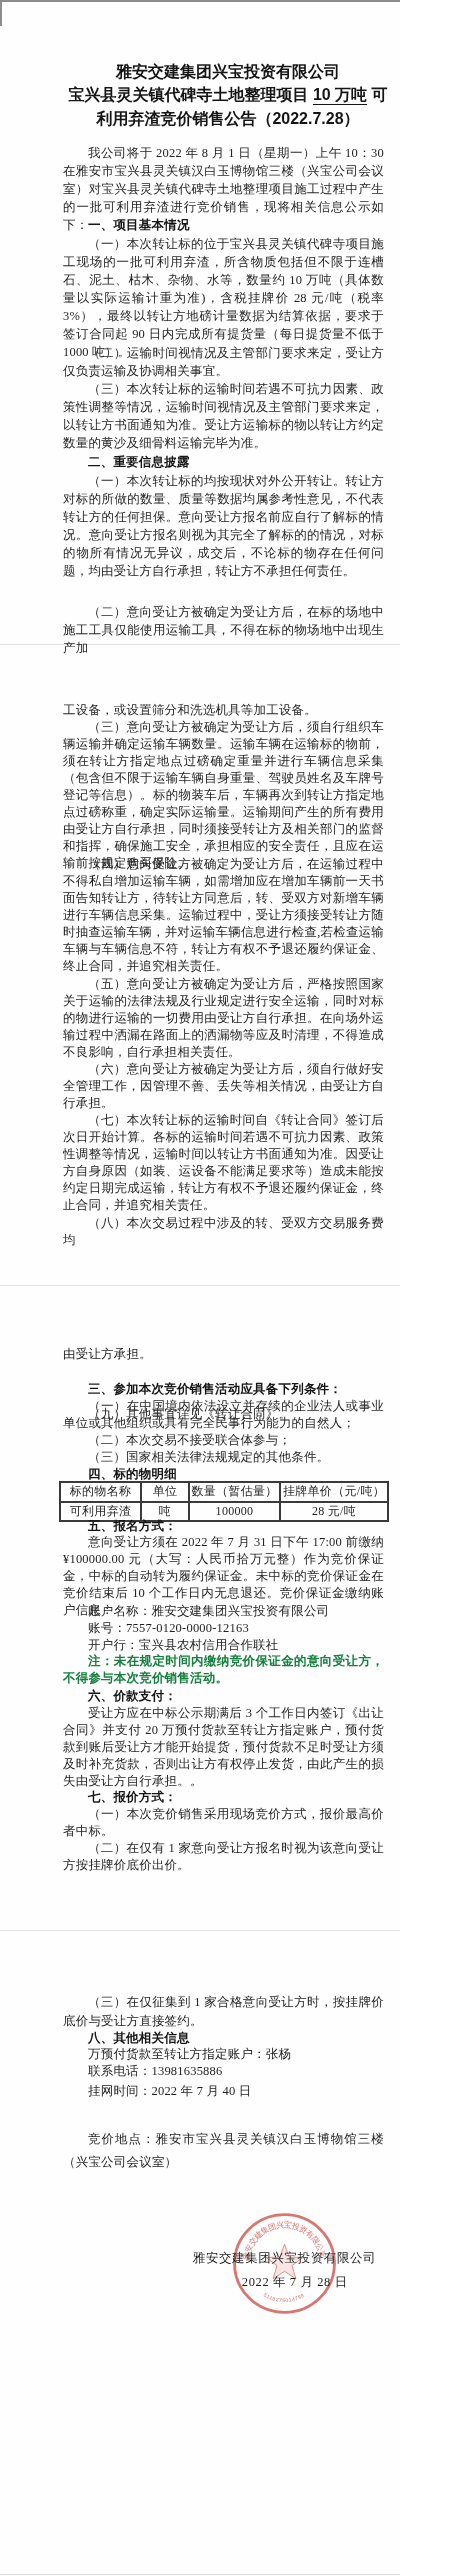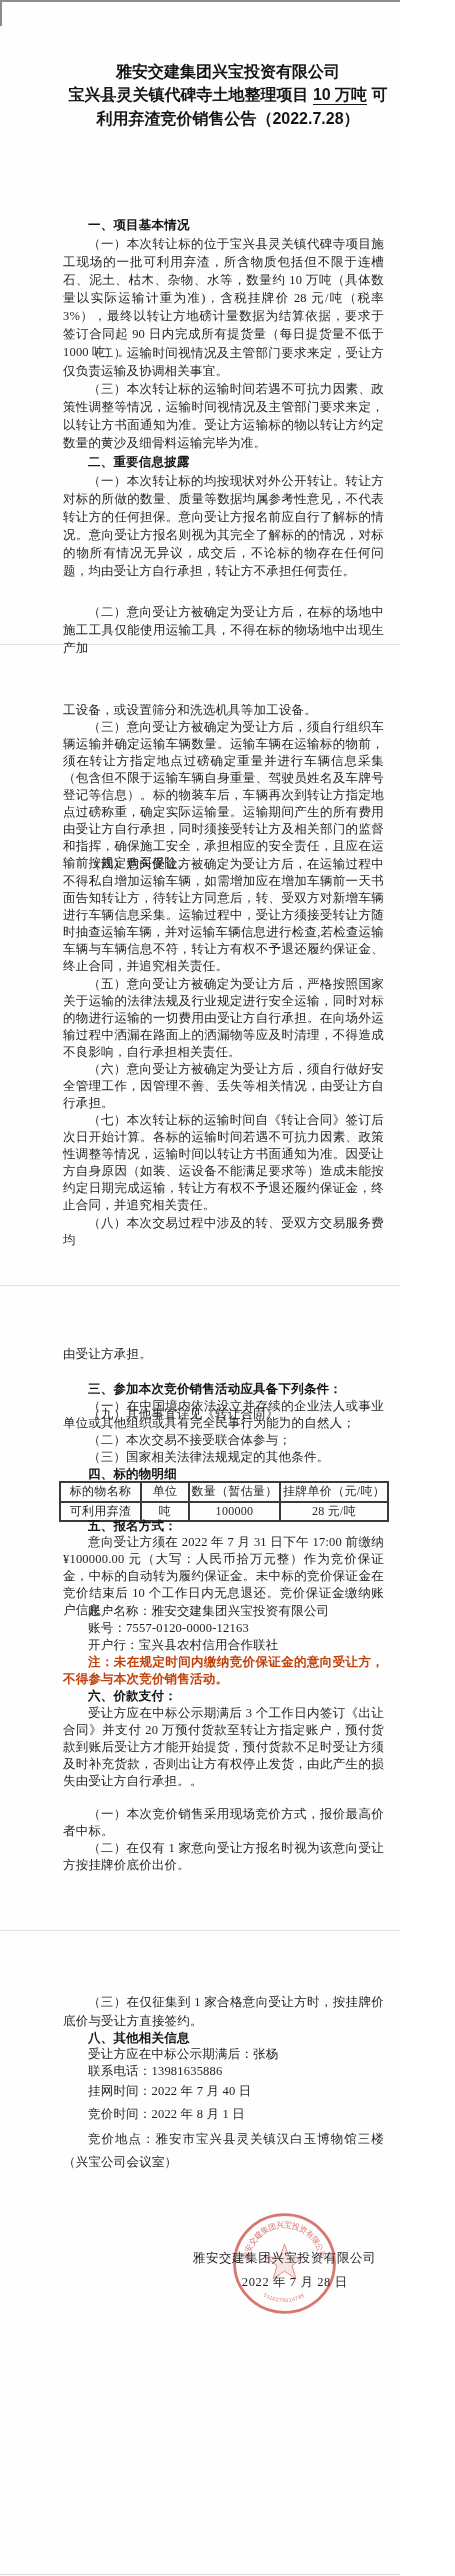"我公司将于 2022 年 8 月" div.p { html: none -> <div>我公司将于 2022 年 8 月 1 日（星期一）上午 10：30 在雅安市宝兴县灵关镇汉白玉博物馆三楼（兴宝公司会议室）对宝兴县灵关镇代碑寺土地整理项目施工过程中产生的一批可利用弃渣进行竞价销售，现将相关信息公示如下：</div> }
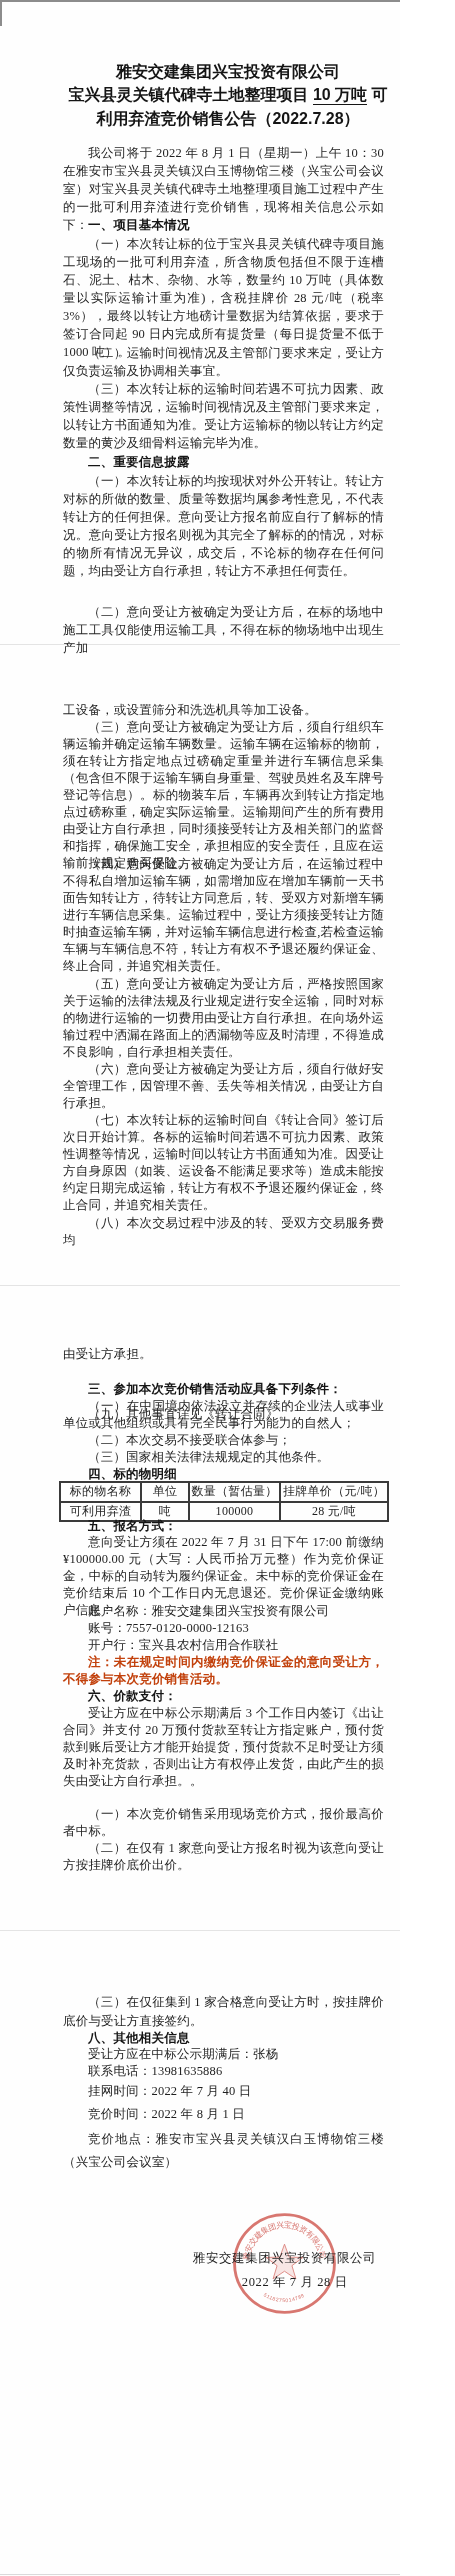"注：未在规定时间内缴纳竞价保证金的意向受让方，不得参与本次竞价销售活动。" .bold { color: #c2410c -> #15803d; font-family: Liberation Sans, sans-serif -> Liberation Mono, monospace }
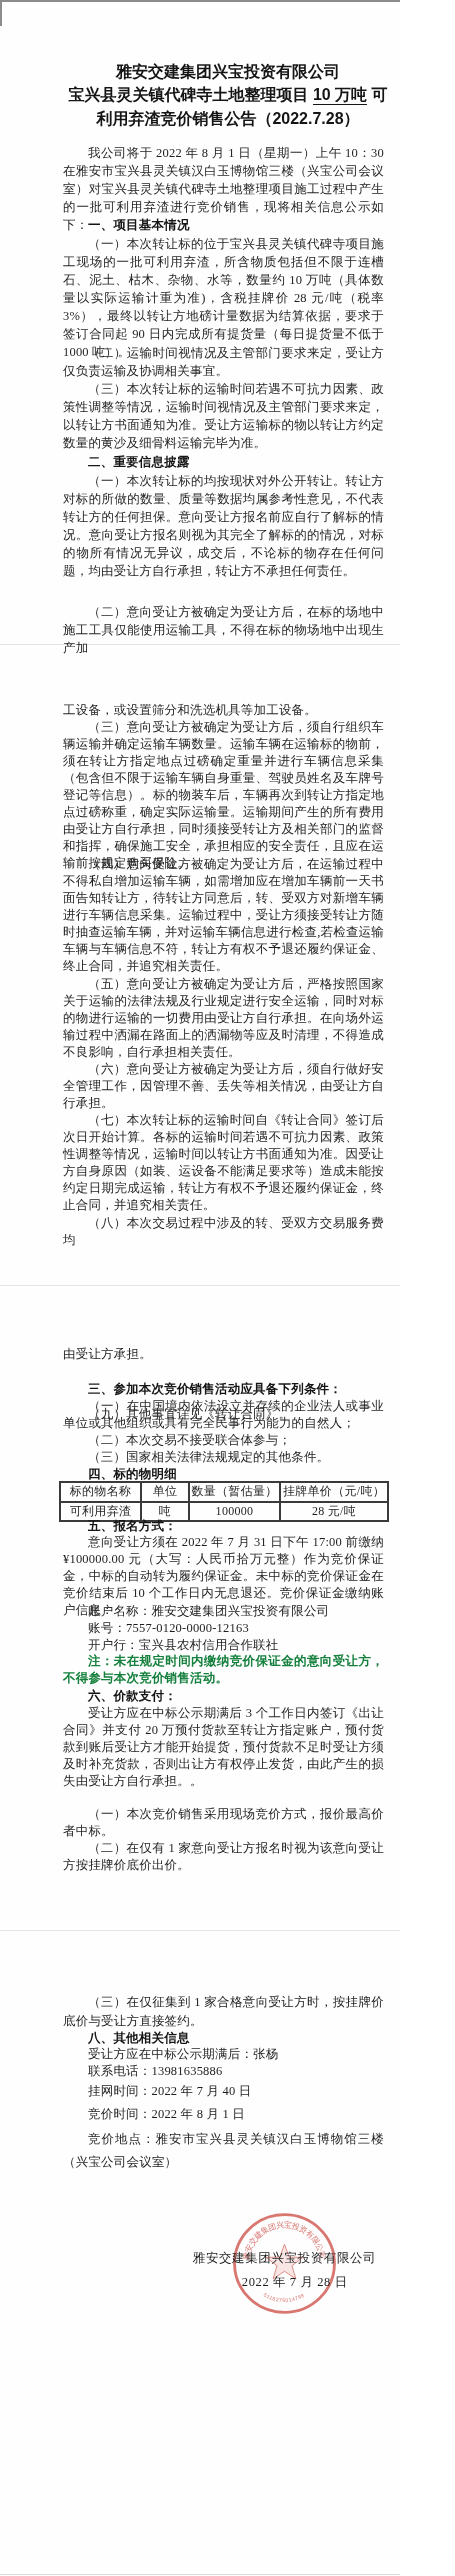"七、报价方式：" div.p { html: none -> <div>七、报价方式：</div> }
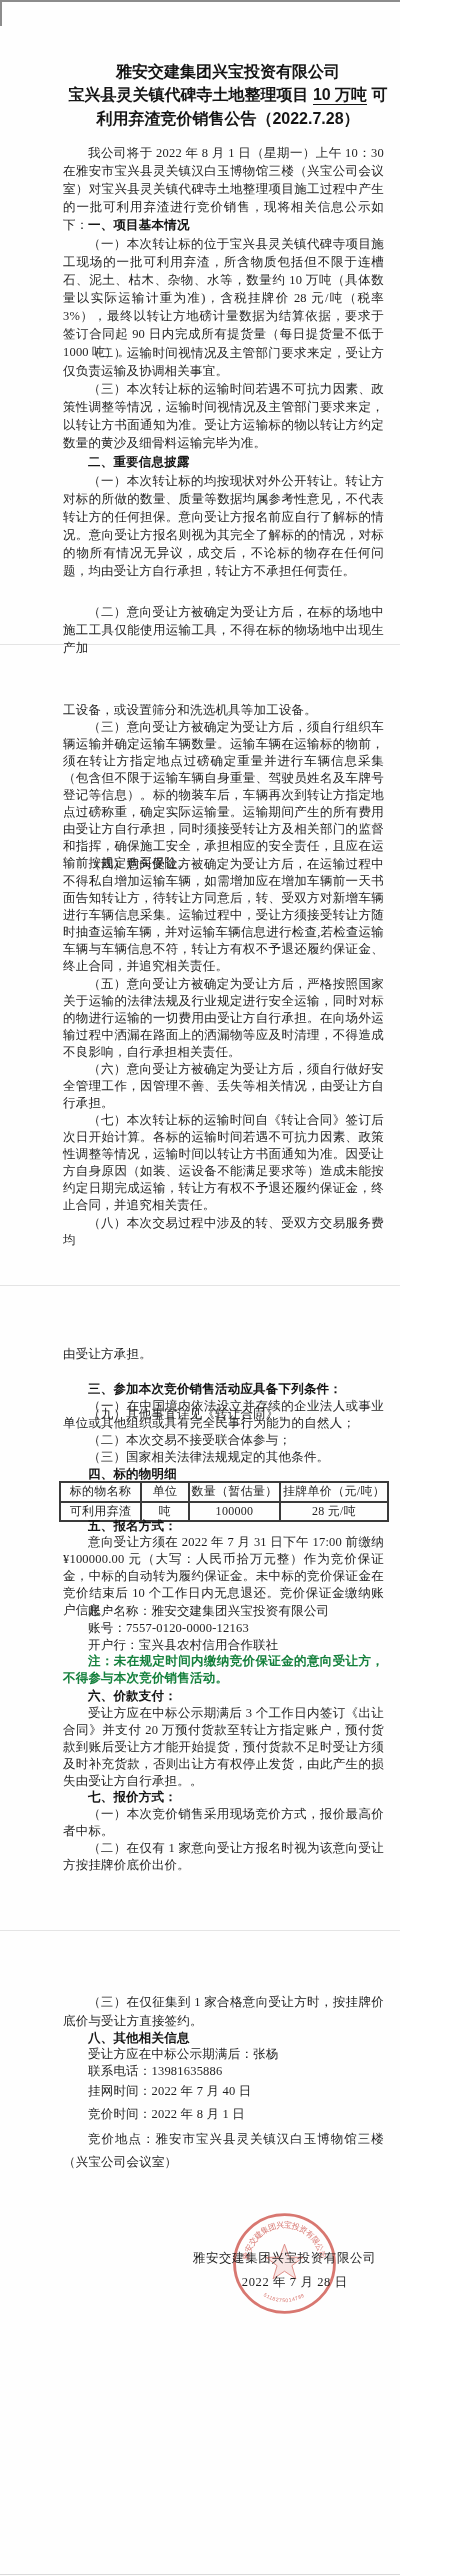"受让方应在中标公示期满后：张杨" div.p { text: 受让方应在中标公示期满后 -> 万预付货款至转让方指定账户 }
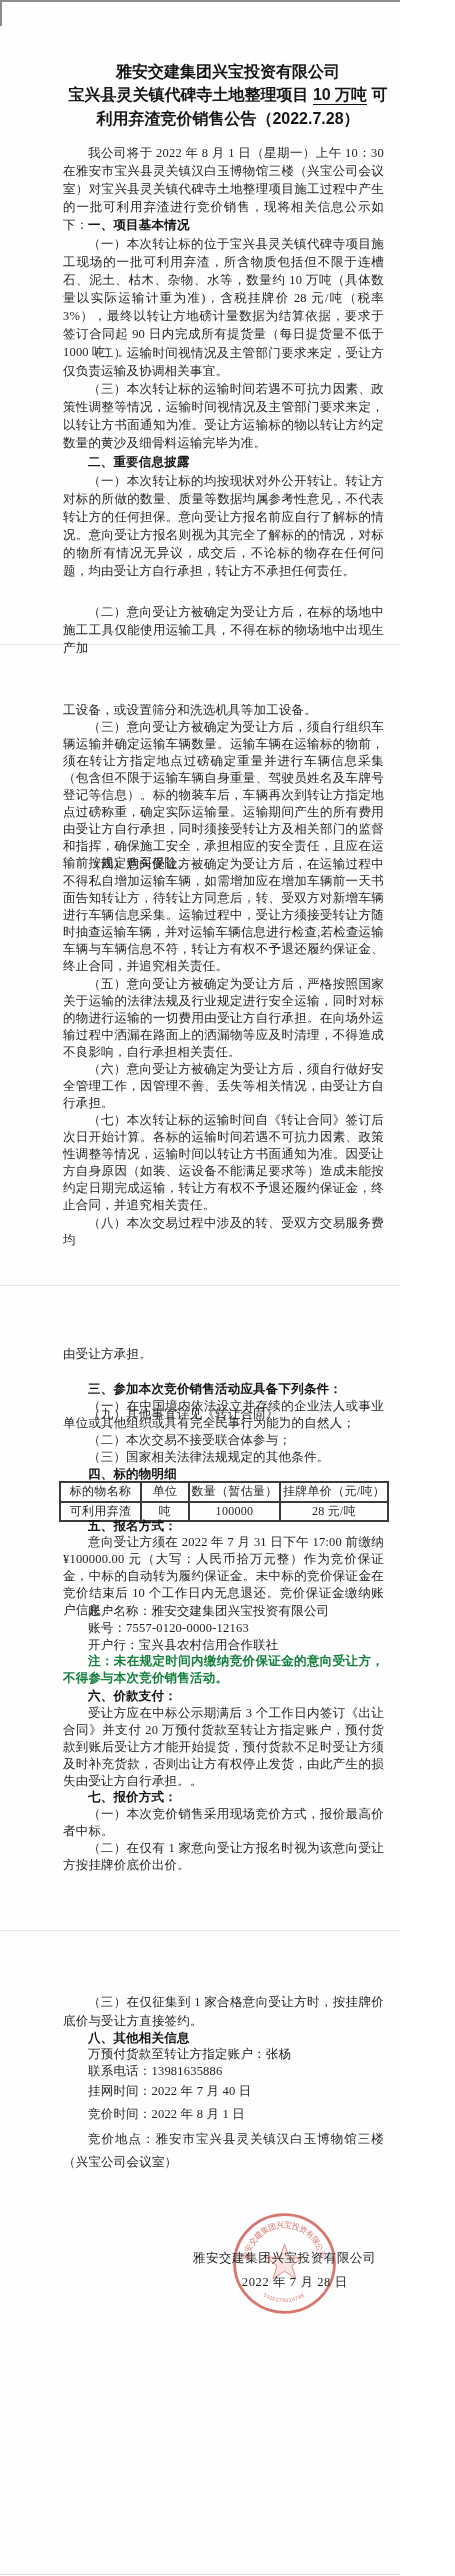"竞价时间：2022 年 8 月 1" div.p { html: <div>竞价时间：2022 年 8 月 1 日</div> -> none }
